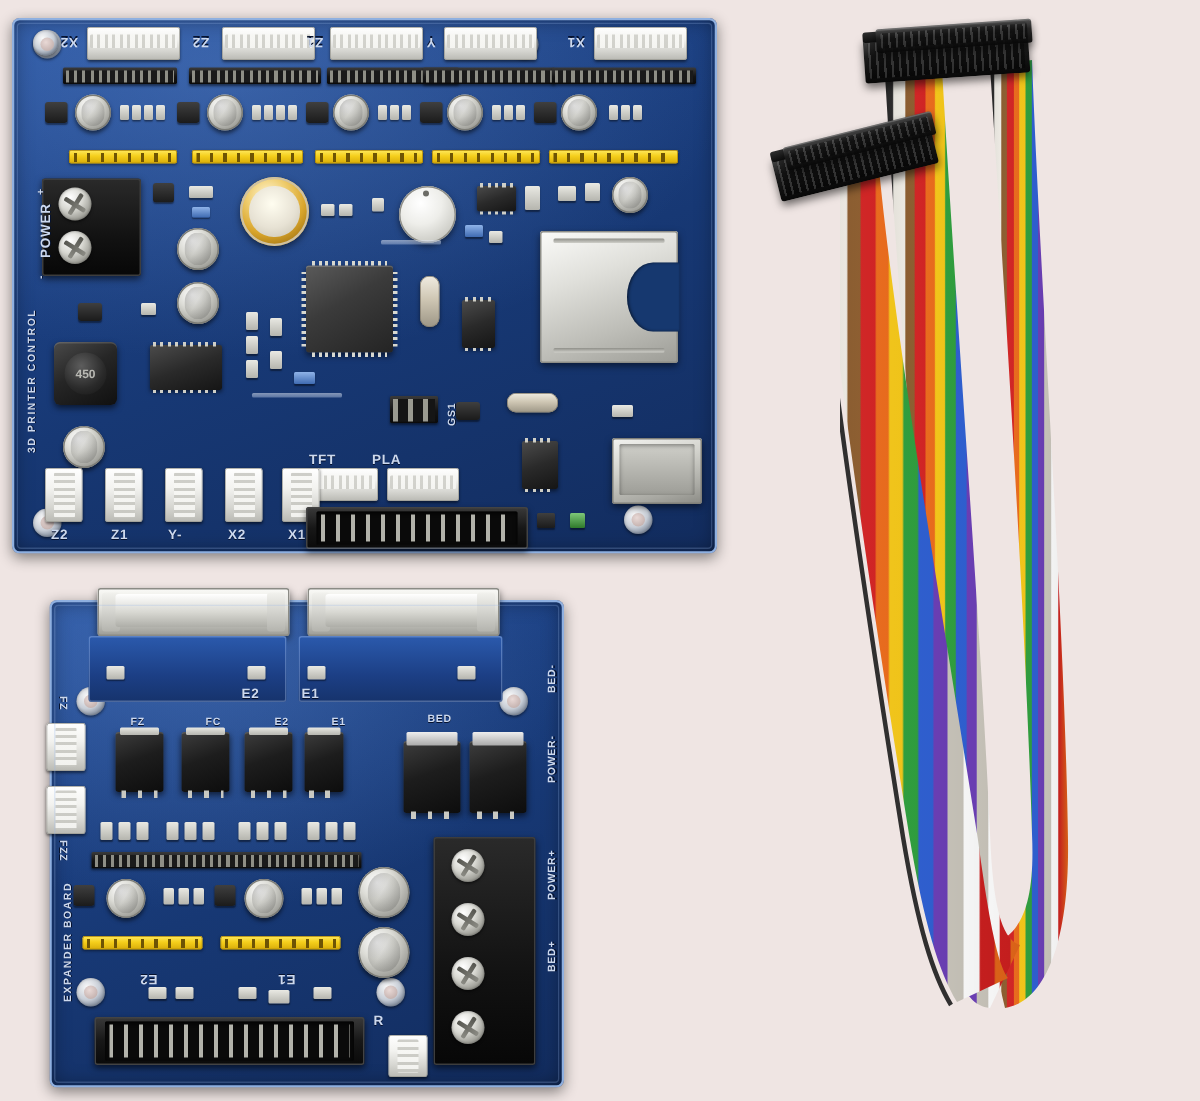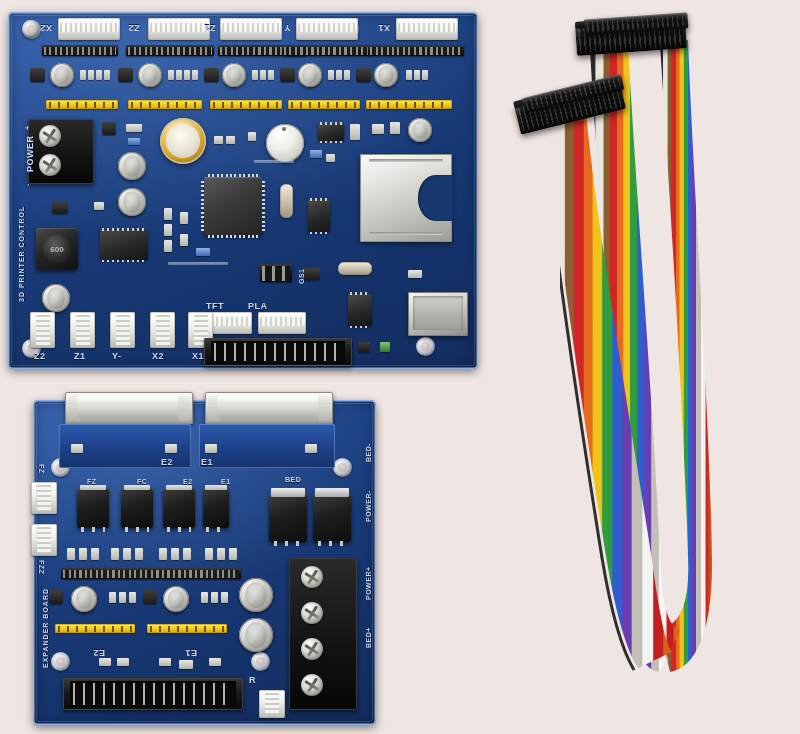"600" div.mark { text: 600 -> 450 }
